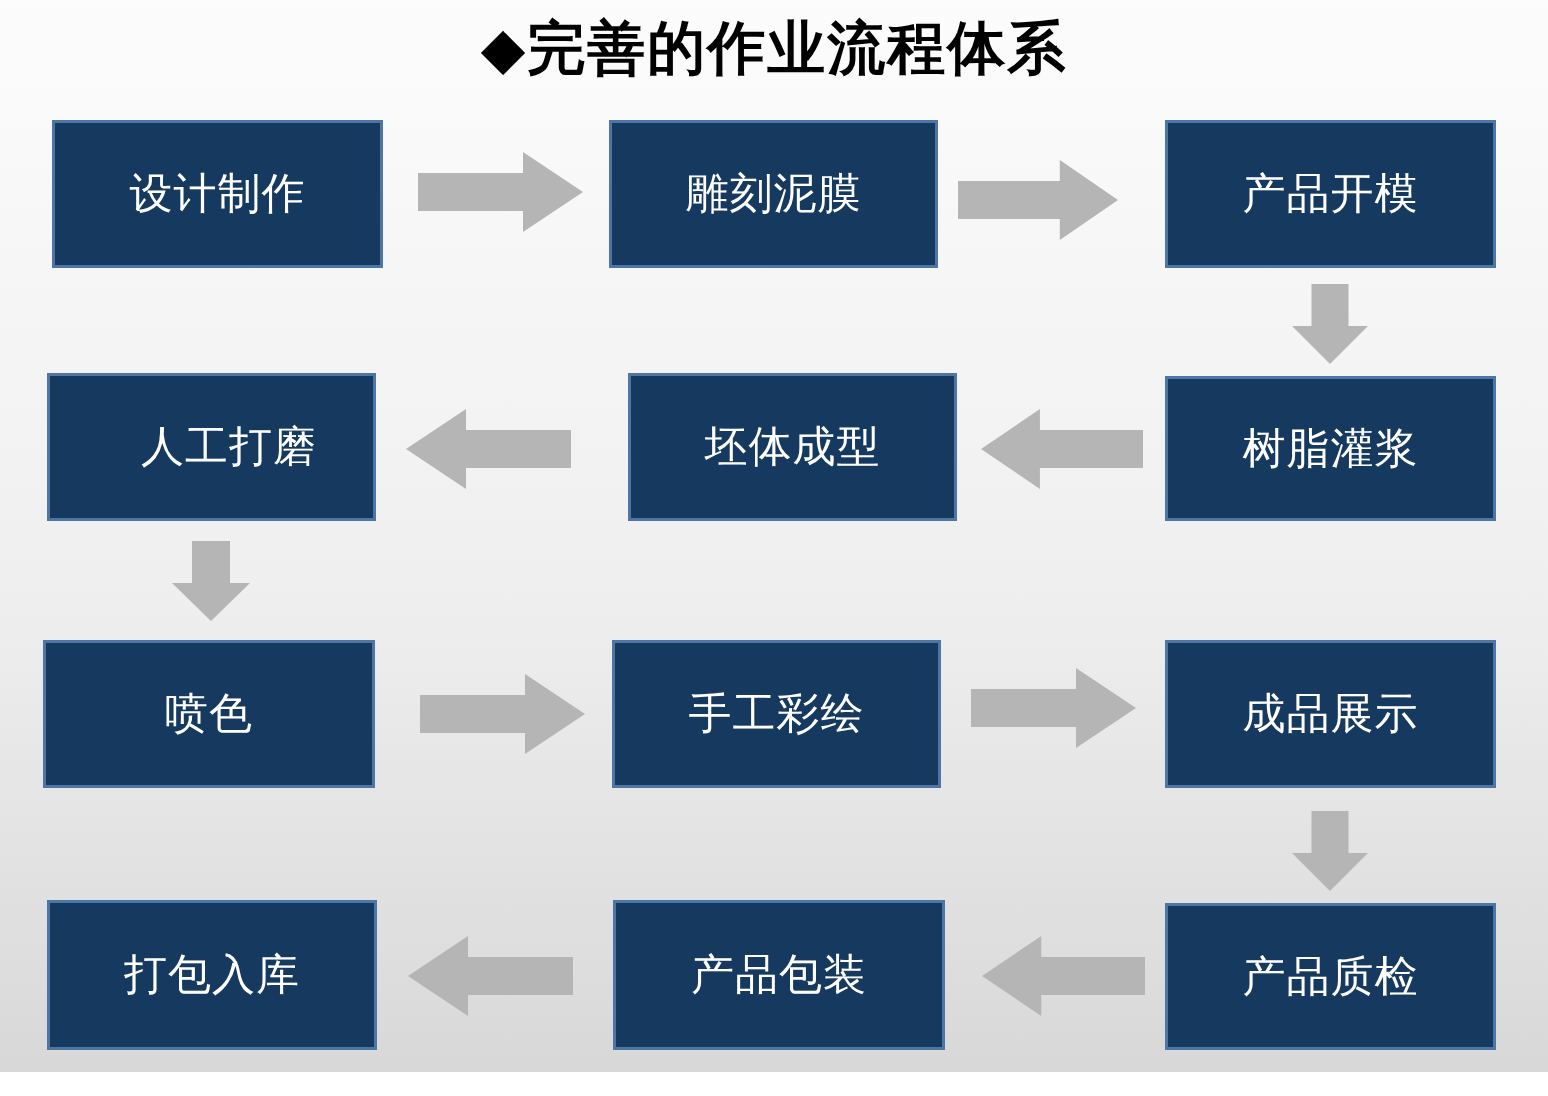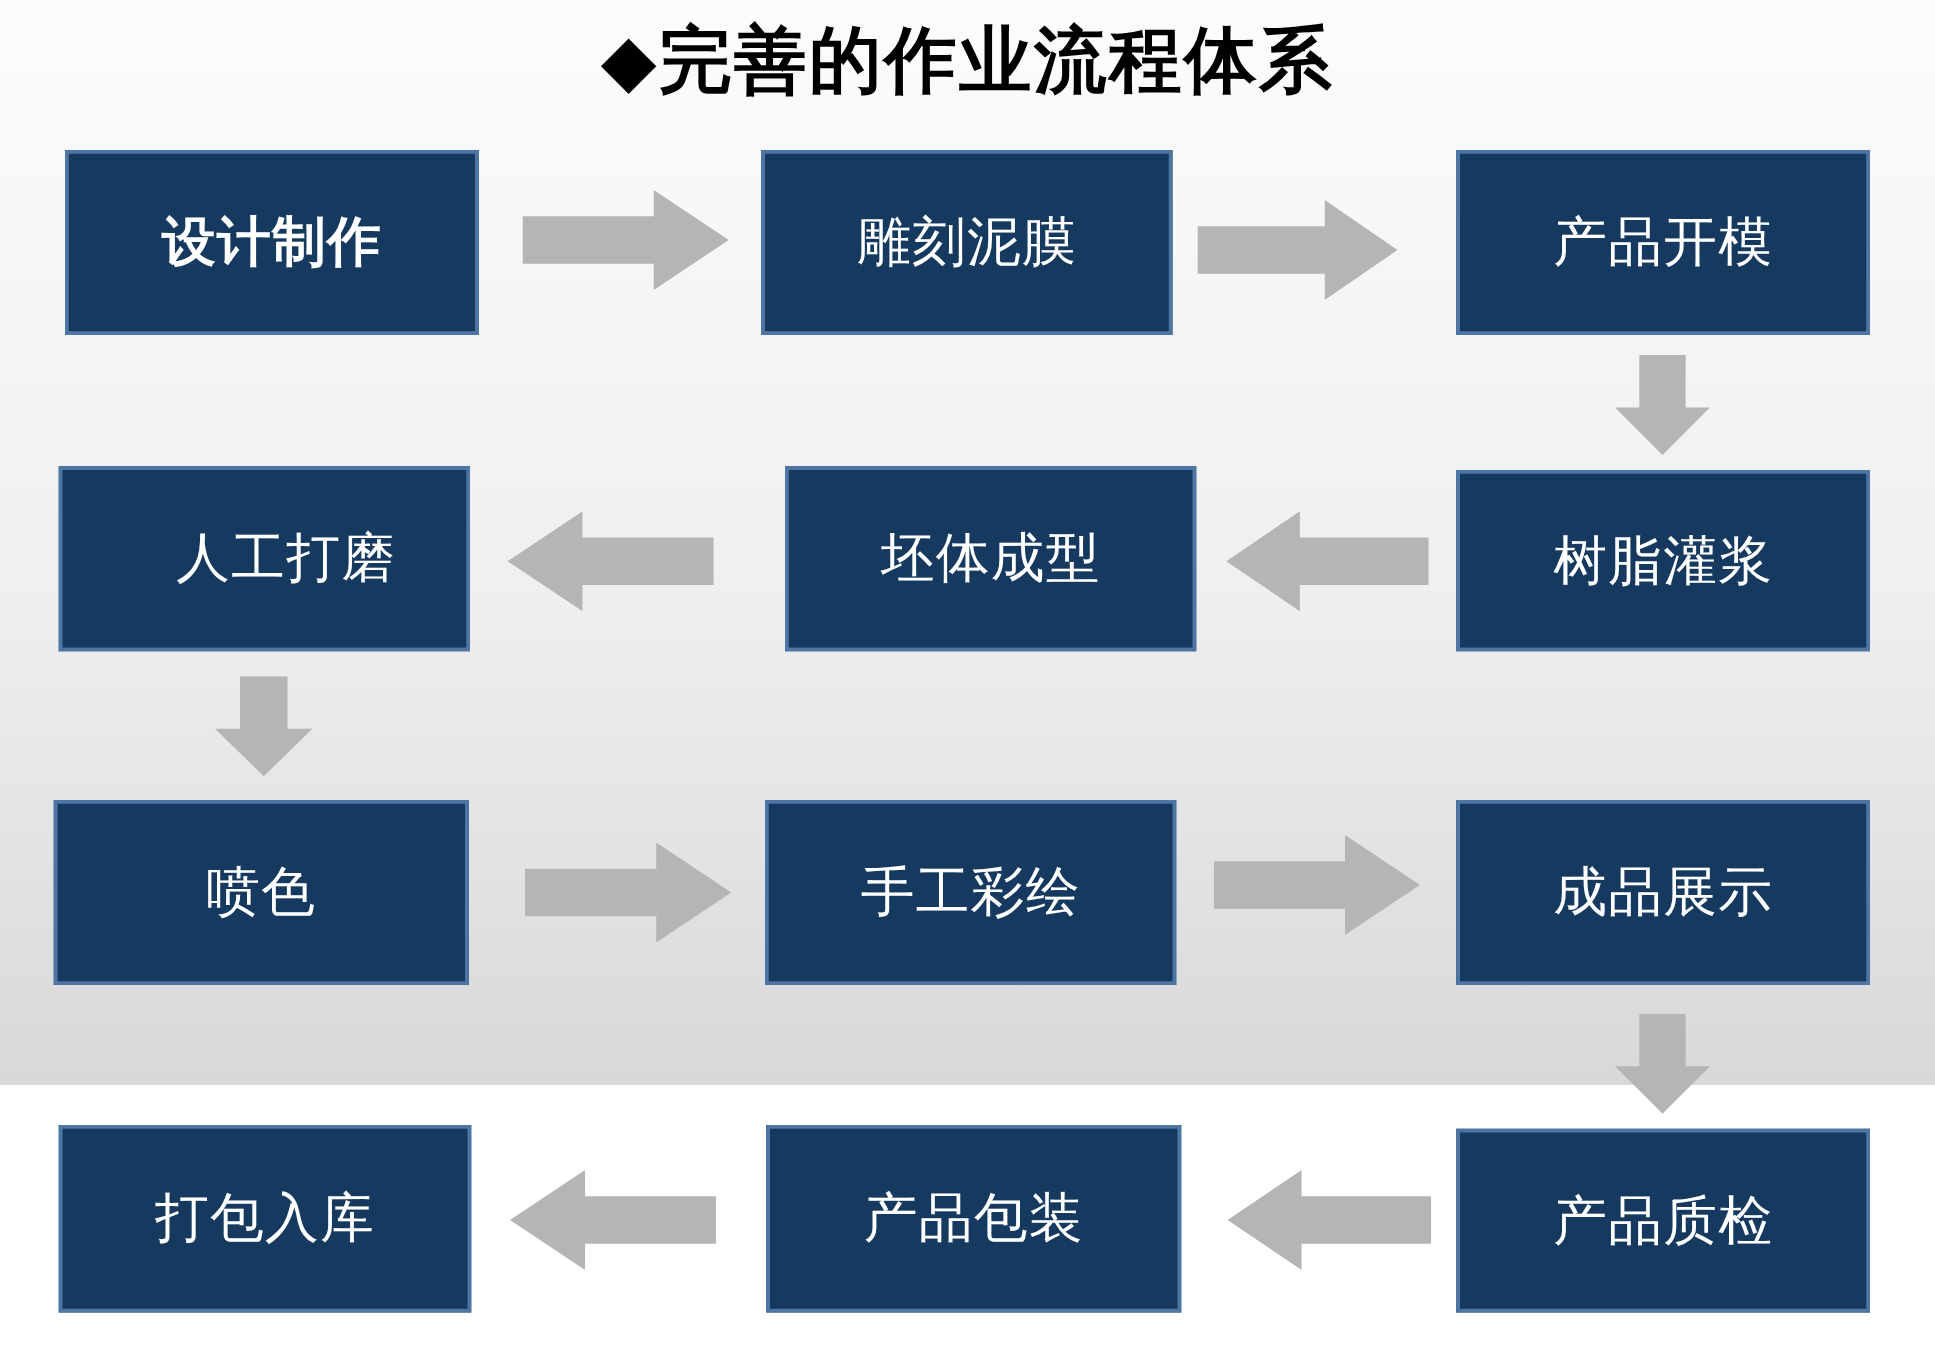"◆完善的作业流程体系" .canvas { height: 868px -> 1072px }
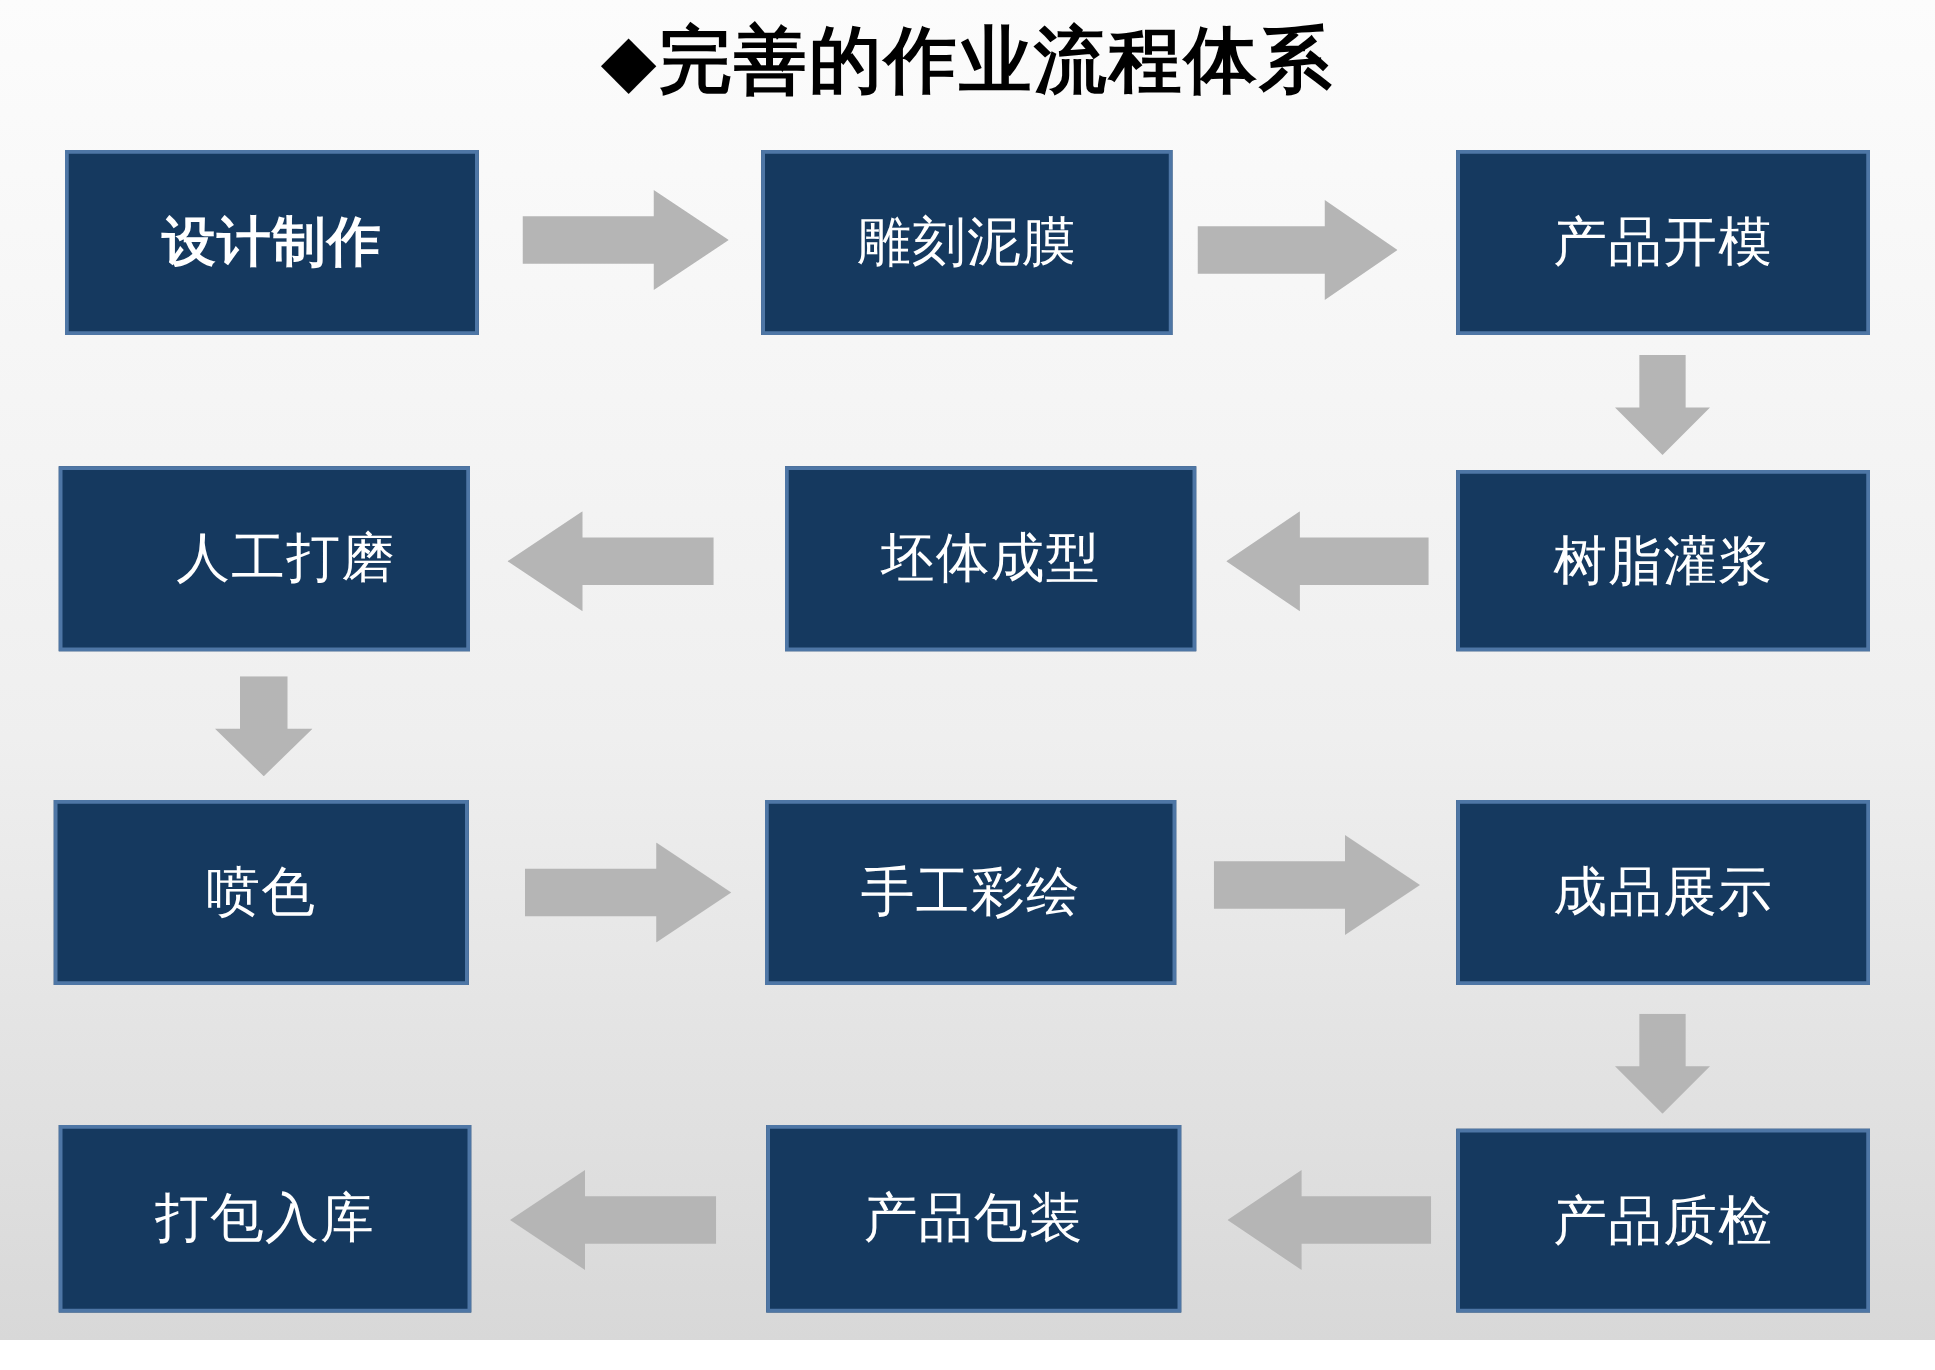"设计制作" #box-0 { font-weight: bold -> none }
